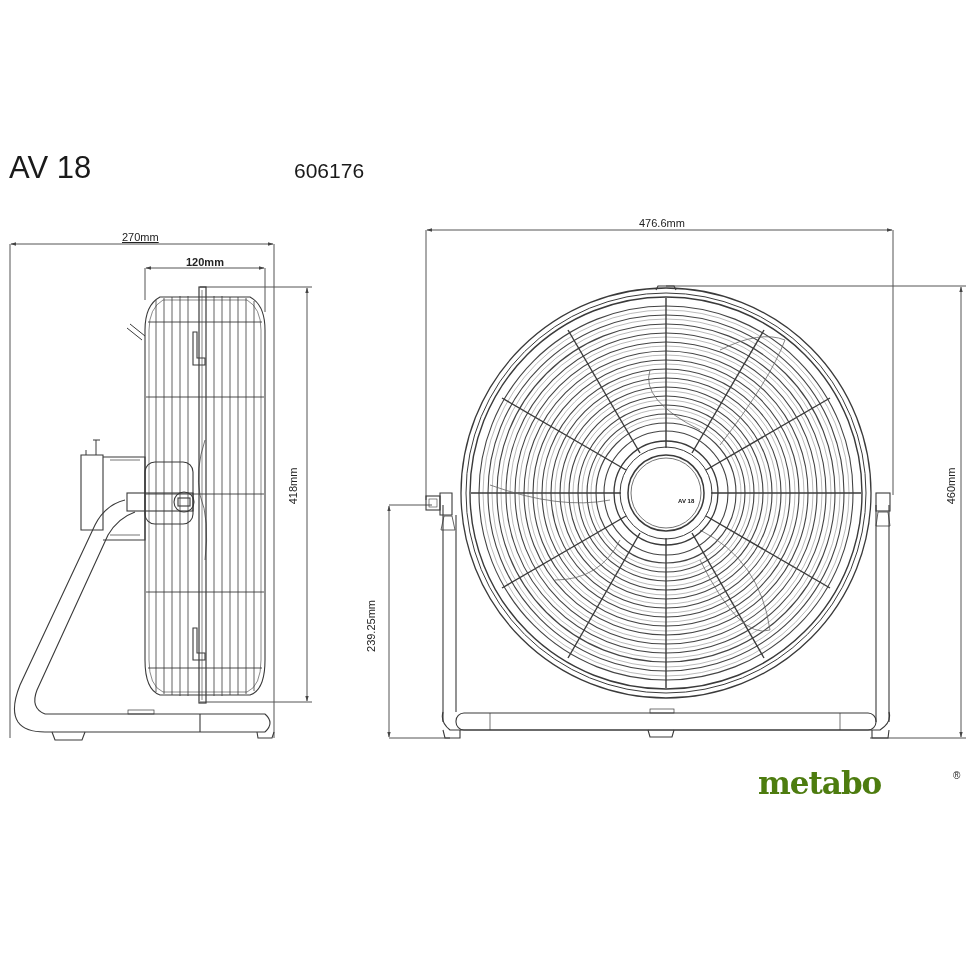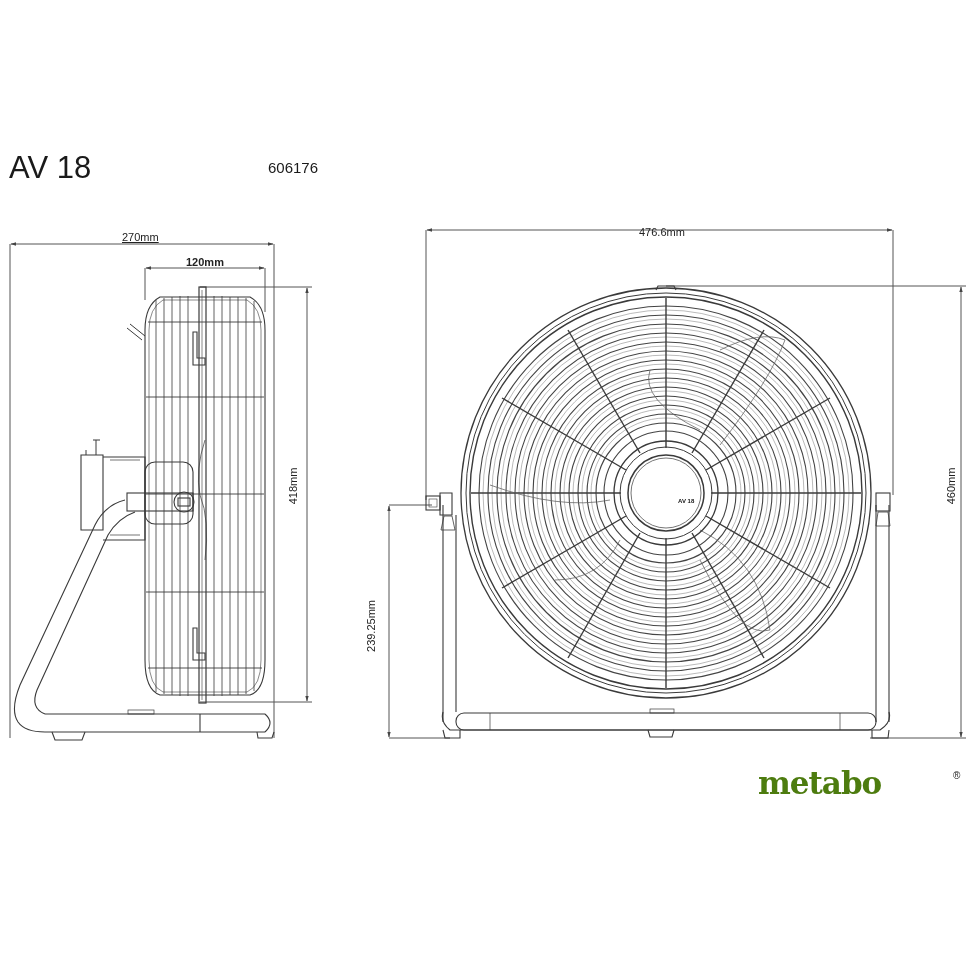"606176" .article-no { font-size: 15px -> 21px; left: 268px -> 294px }
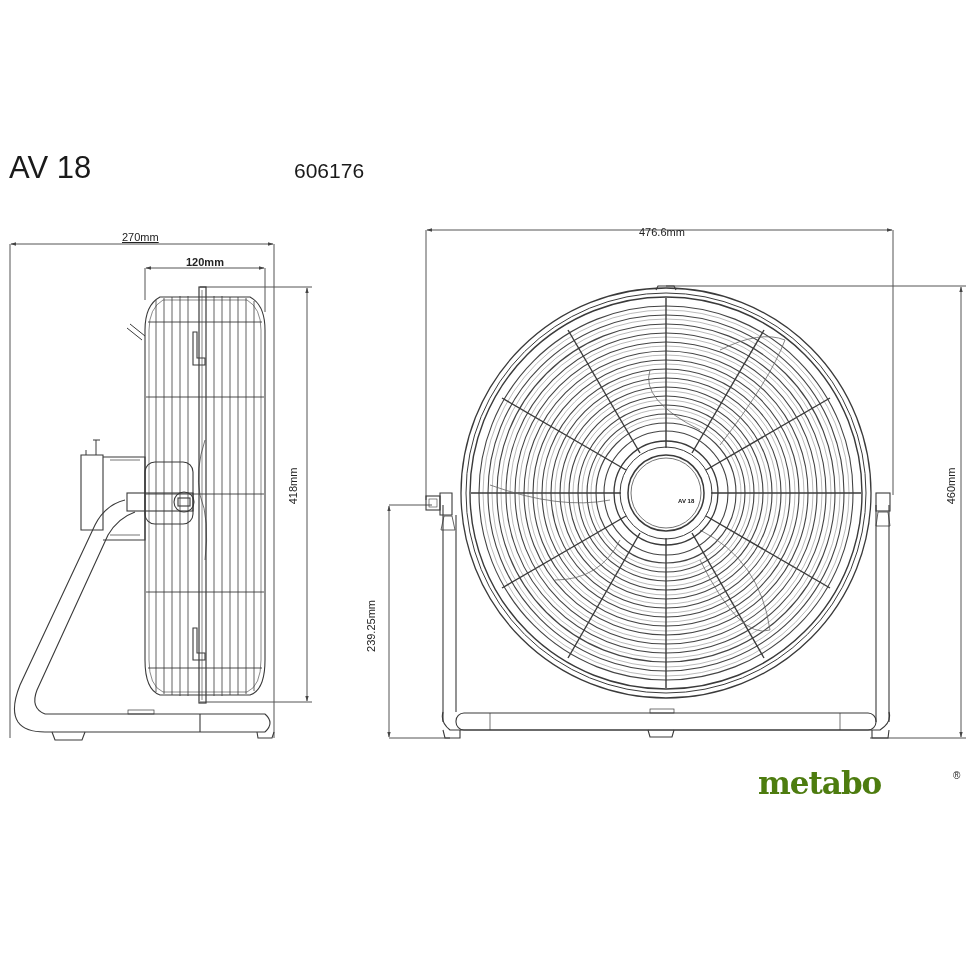"476.6mm" div.dim-label { top: 226px -> 217px }
